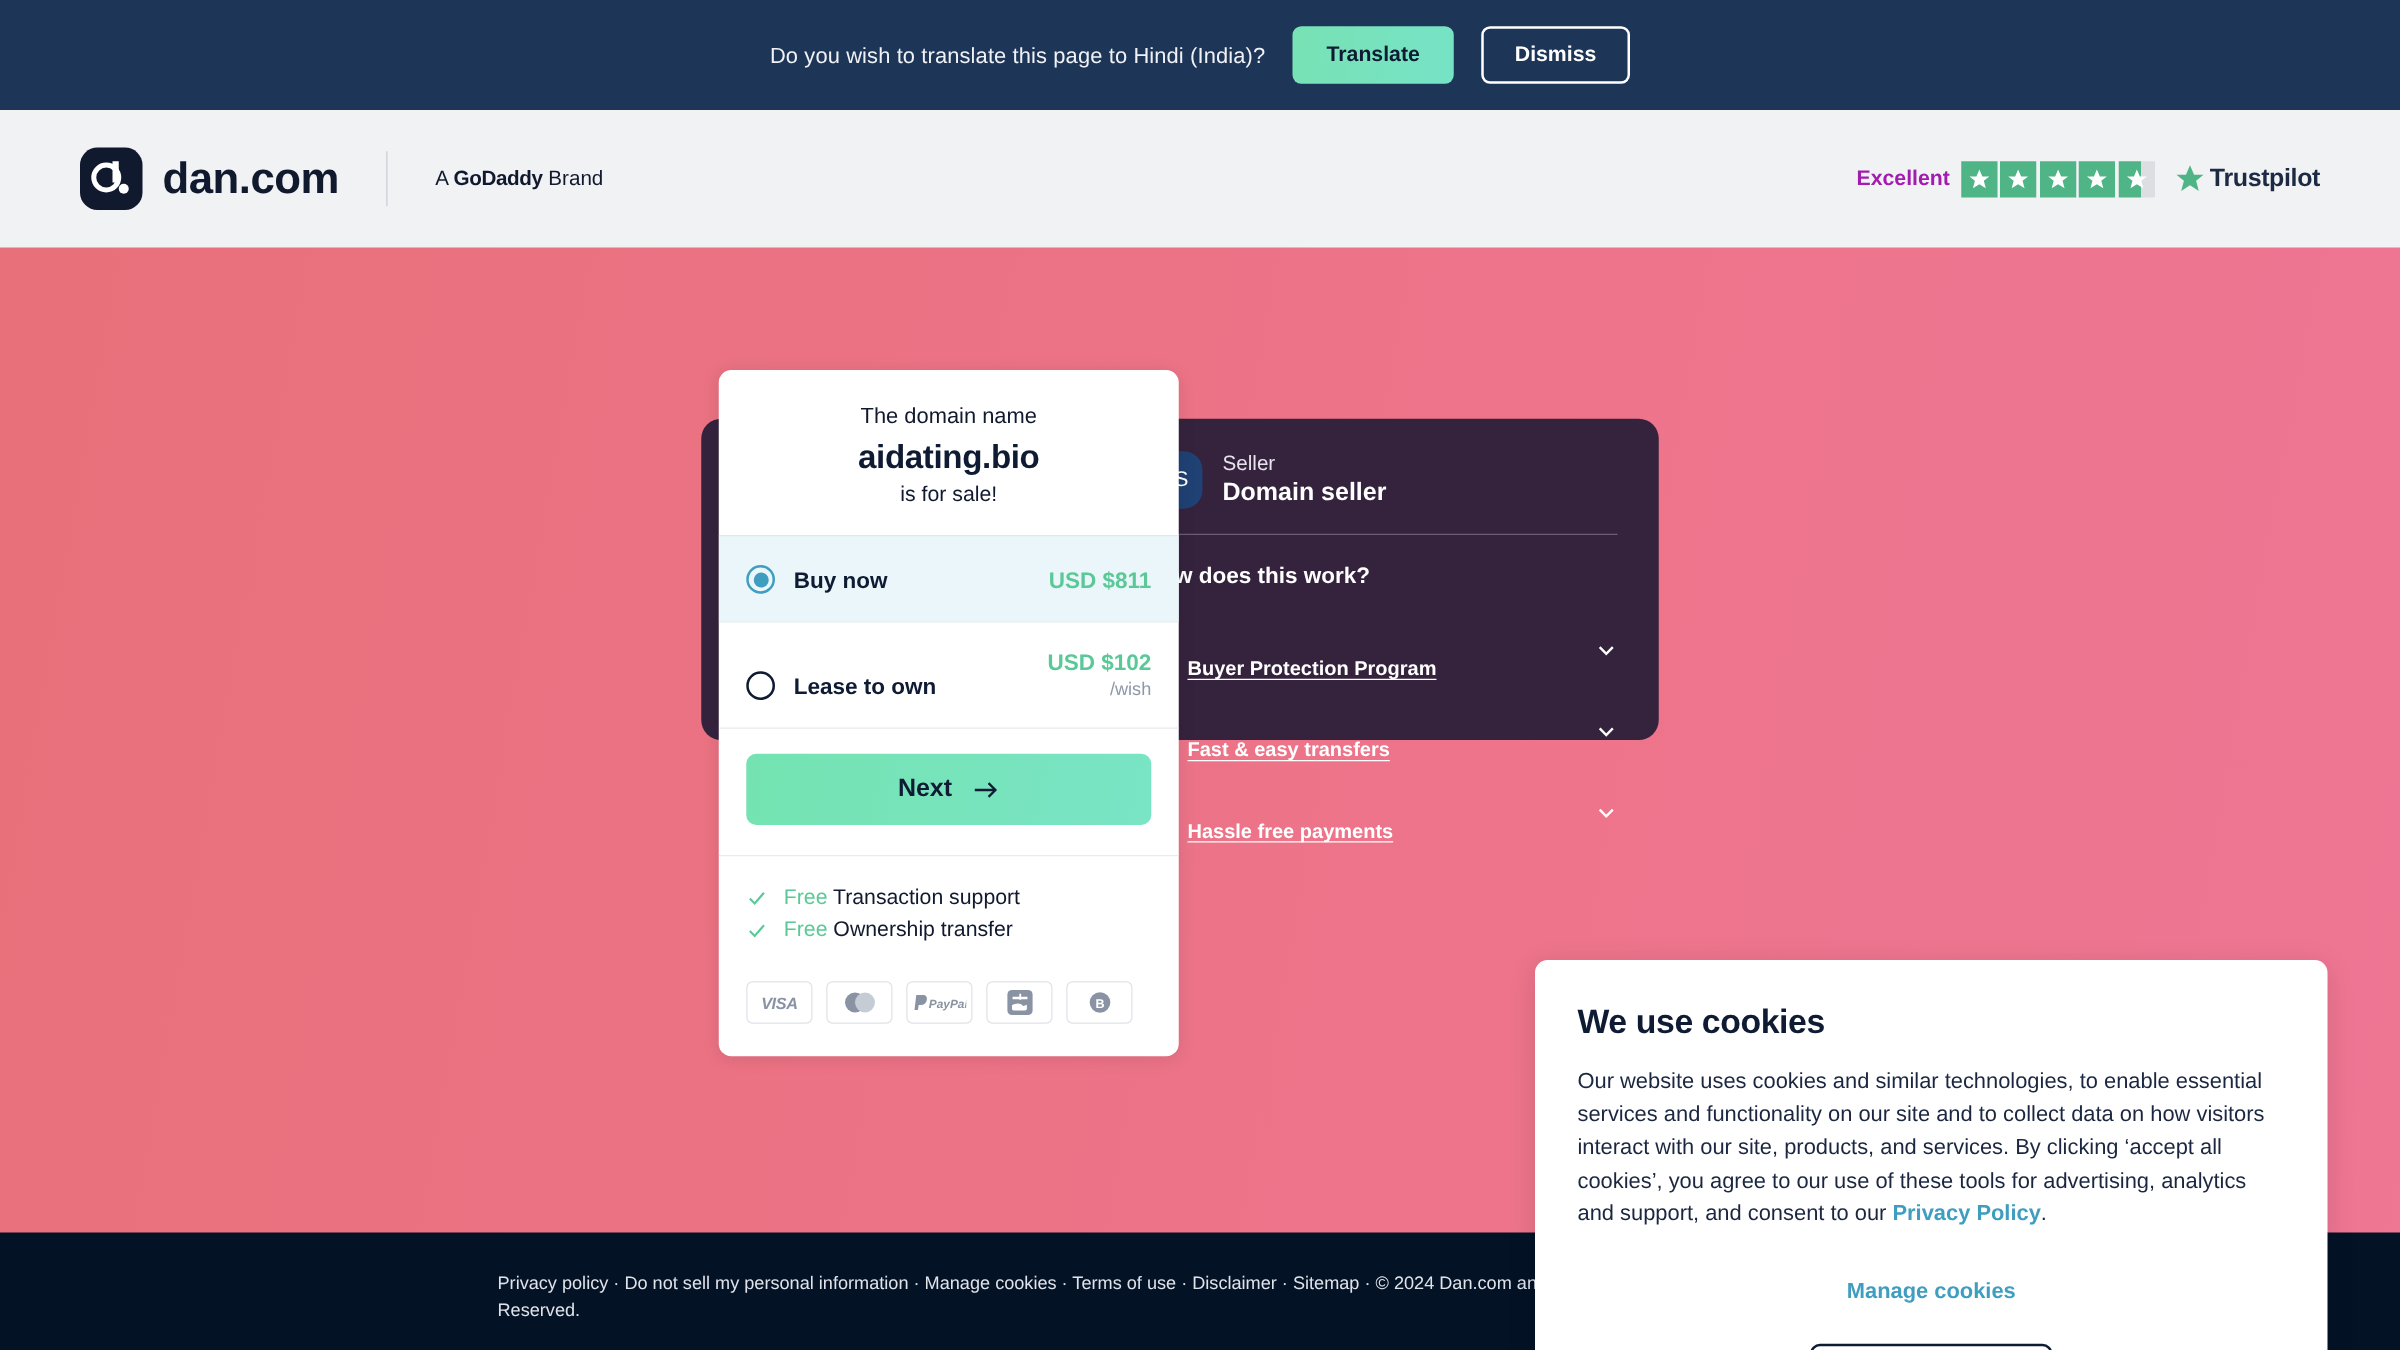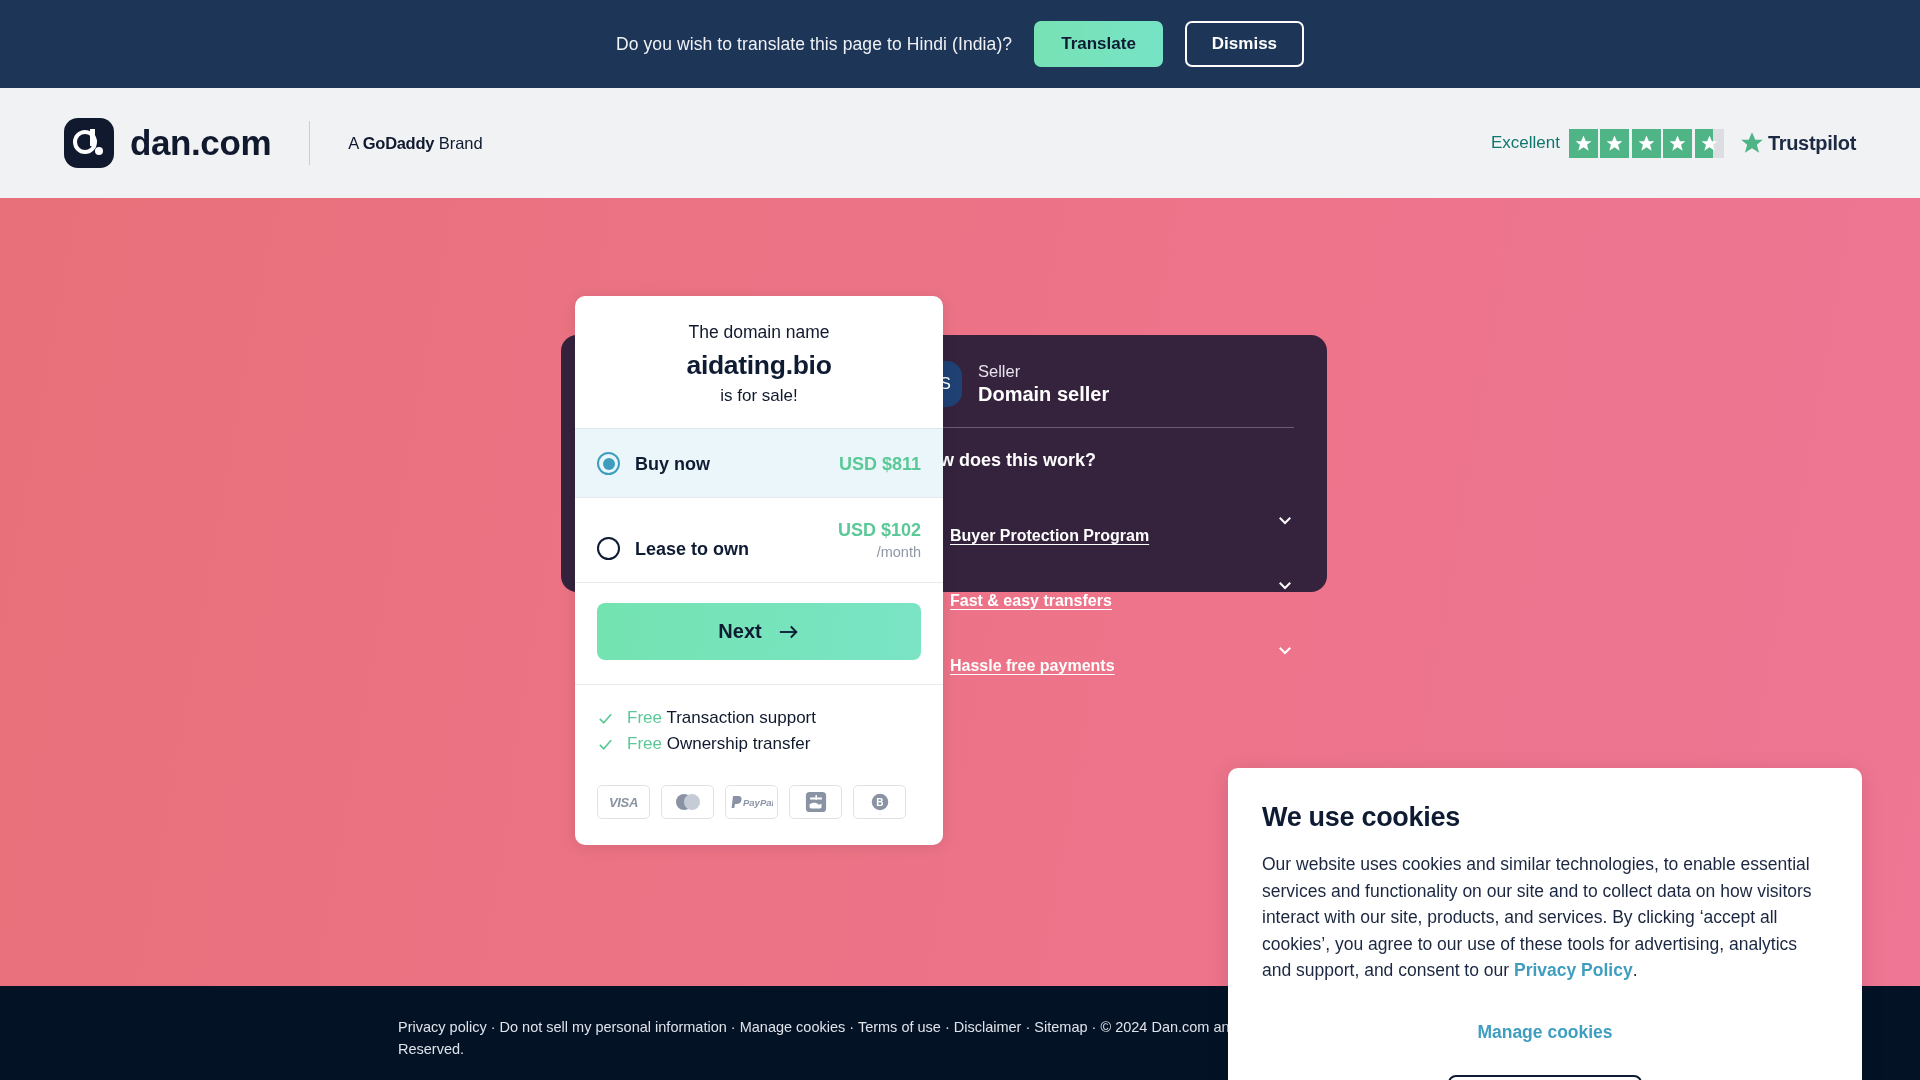"Excellent" .trust-label { color: #0f766e -> #a21caf; font-weight: 400 -> 700 }
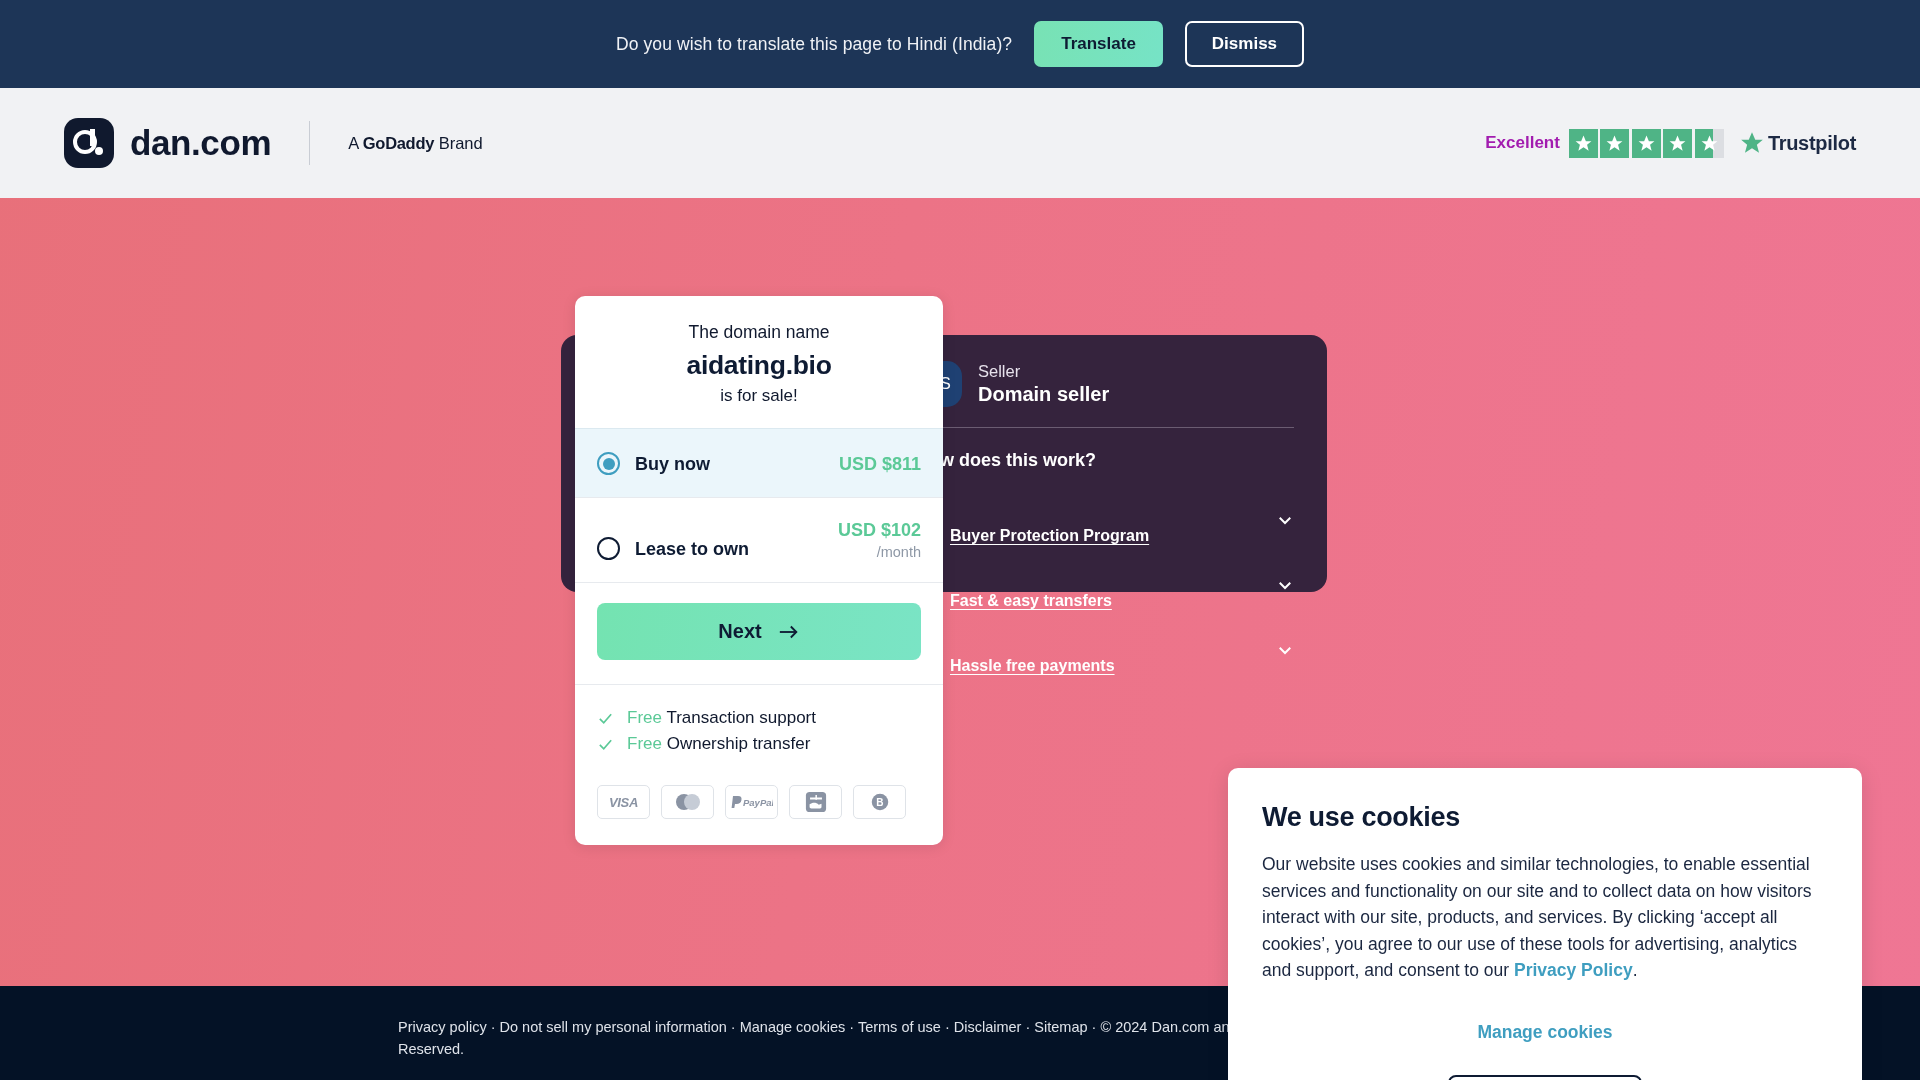"/month" div.price-sub { text: /month -> /wish }
